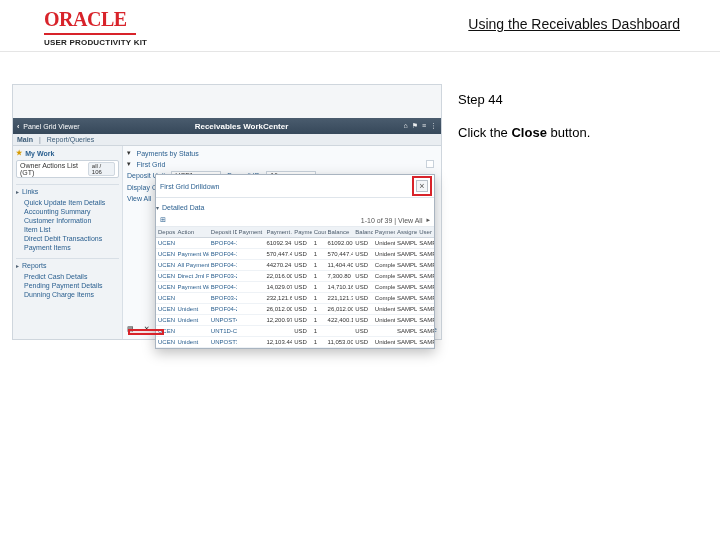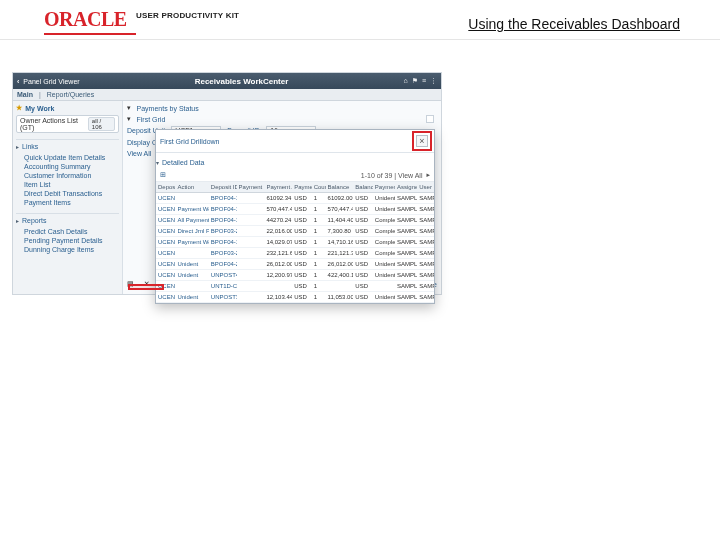"ORACLE" .brand { flex-direction: row -> column }
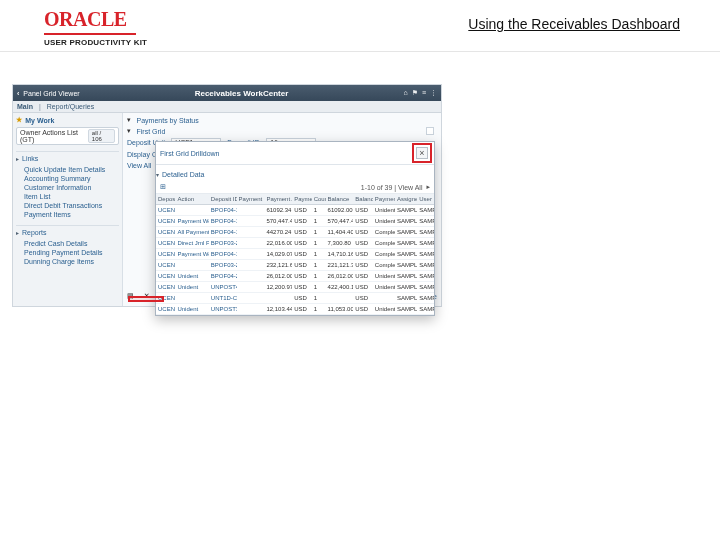"Step 44" div.instr-col { html: none -> <div> <div>Step 44</div> <div> <span>Click the </span><b>Close</b><span> button.</span> </div> </div> }
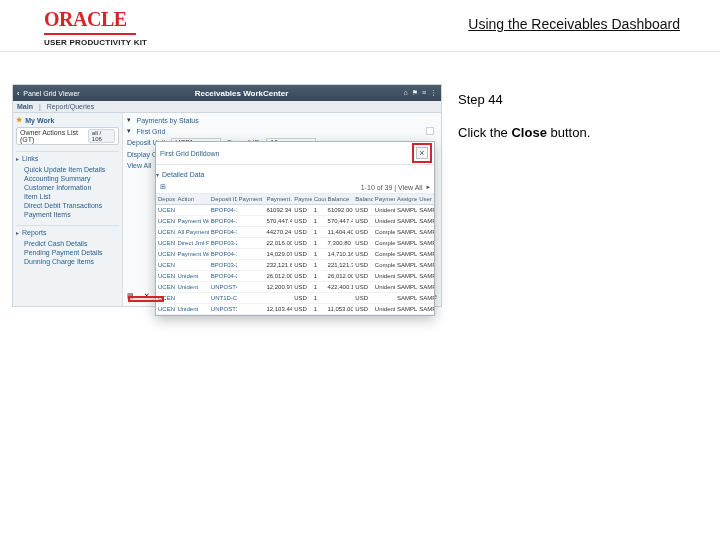"Receivables WorkCenter" .titlebar { margin-top: none -> 33px }
